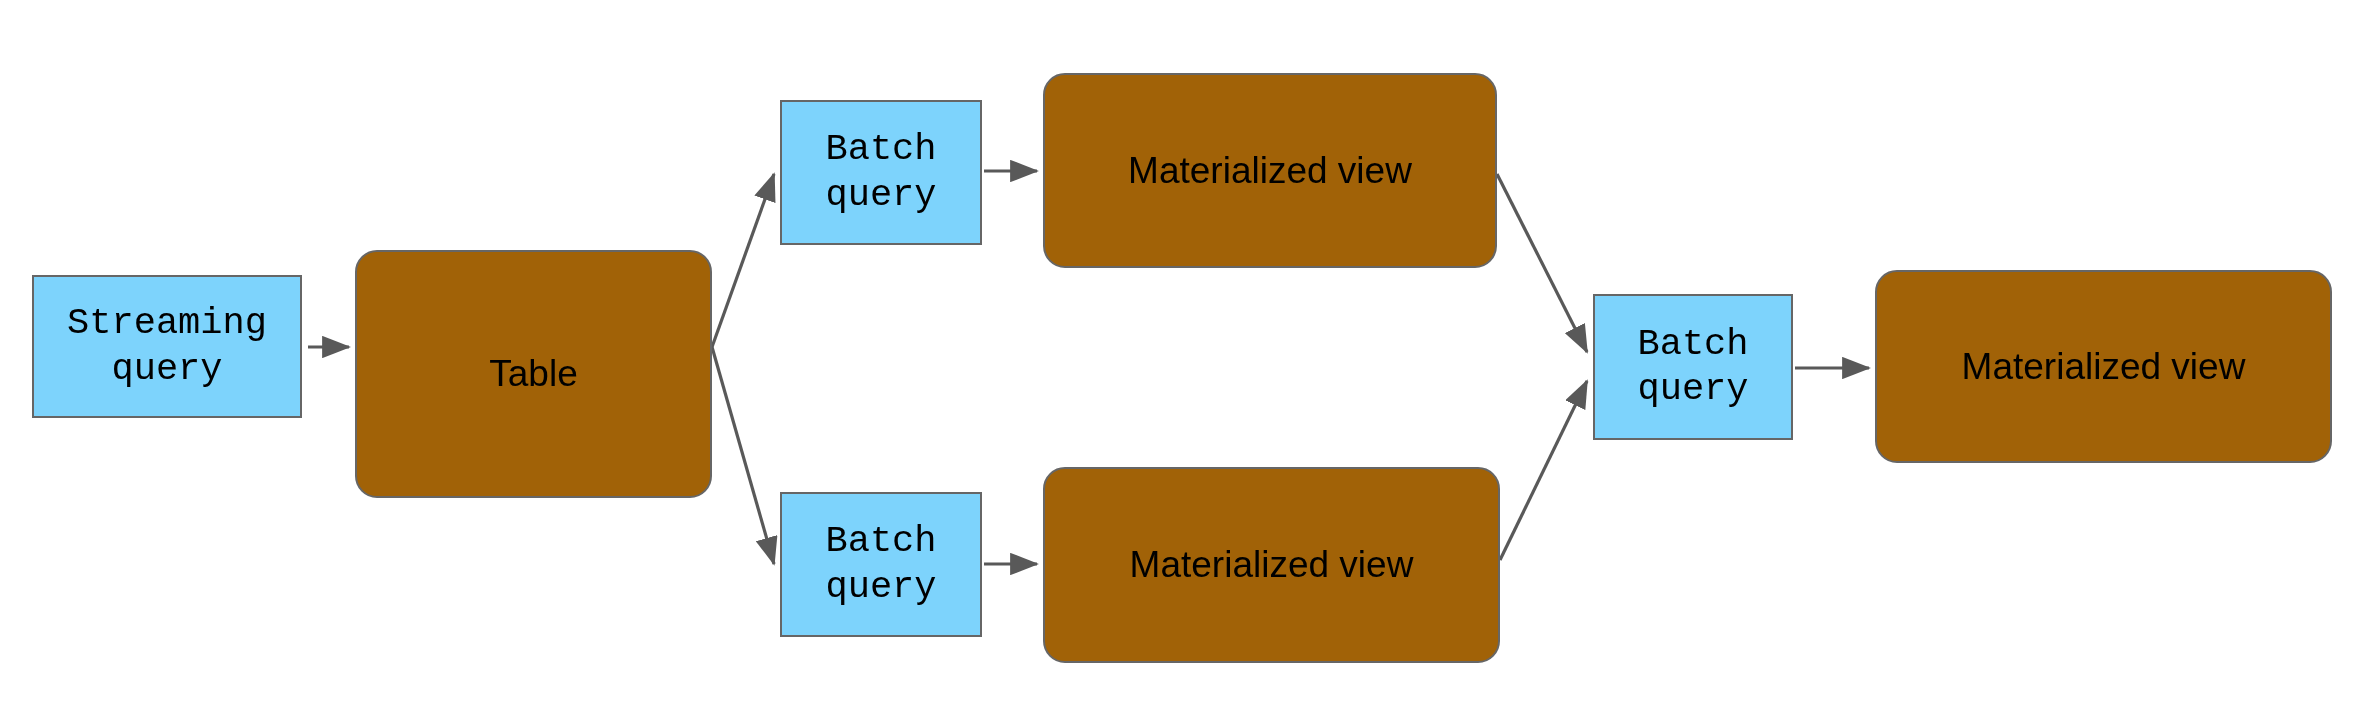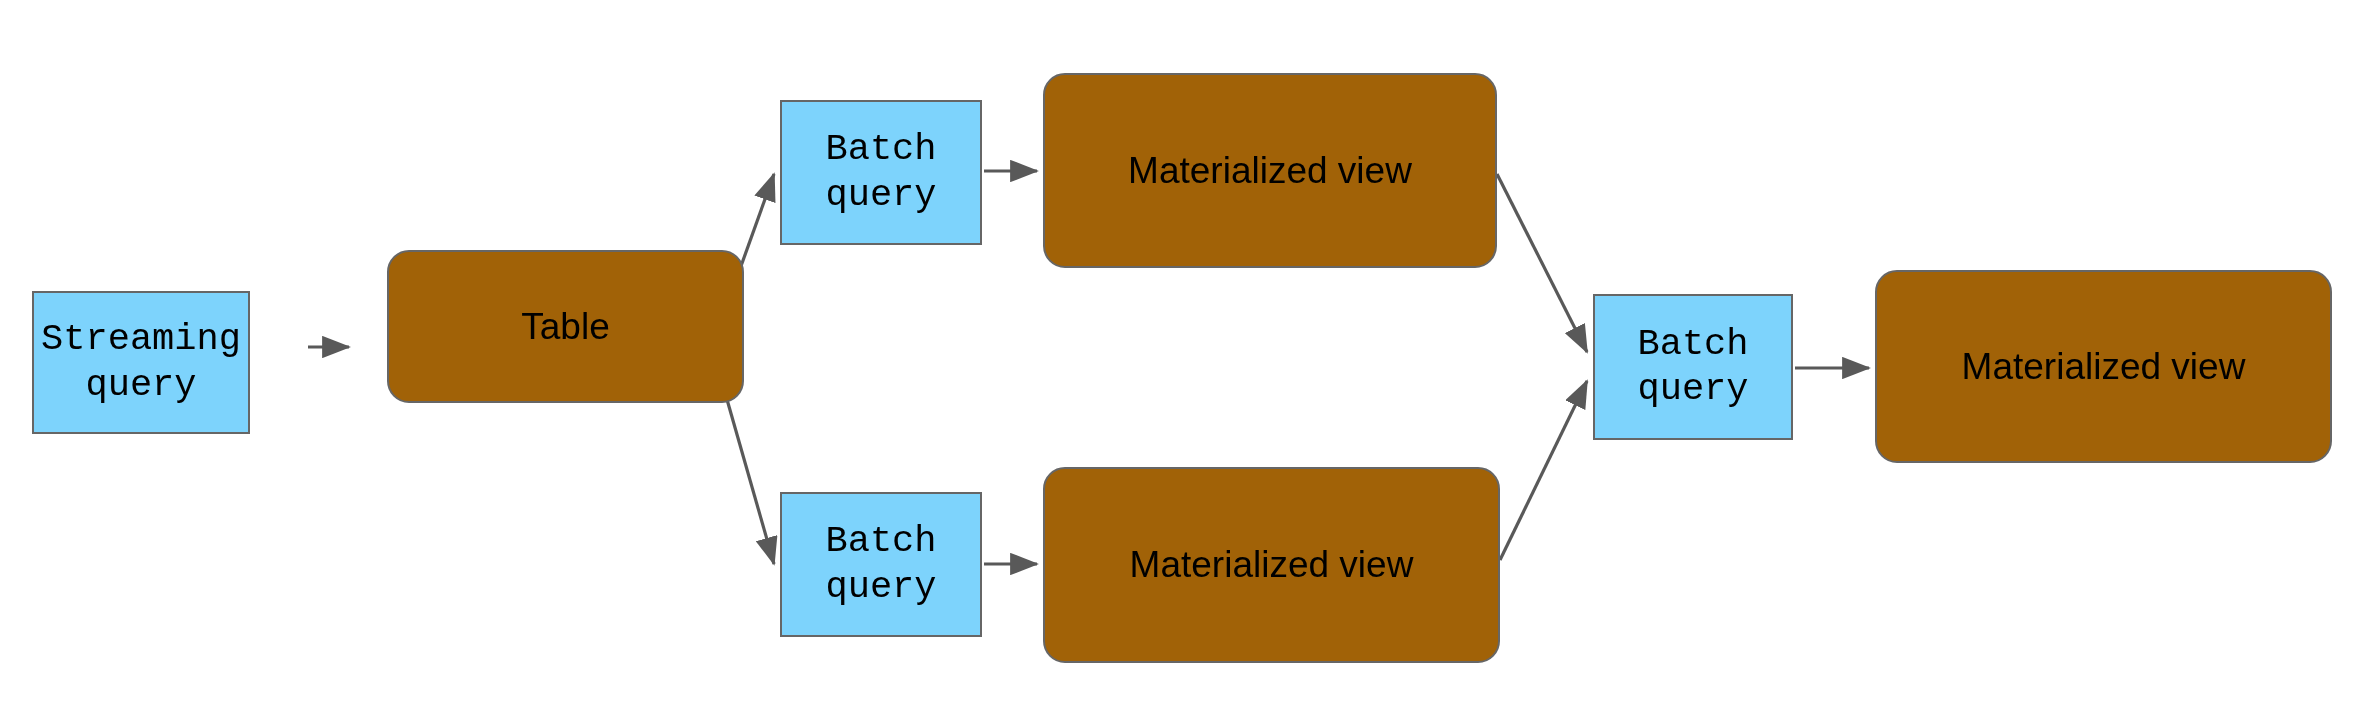"Streaming" div.node { top: 291px -> 275px; width: 218px -> 270px }
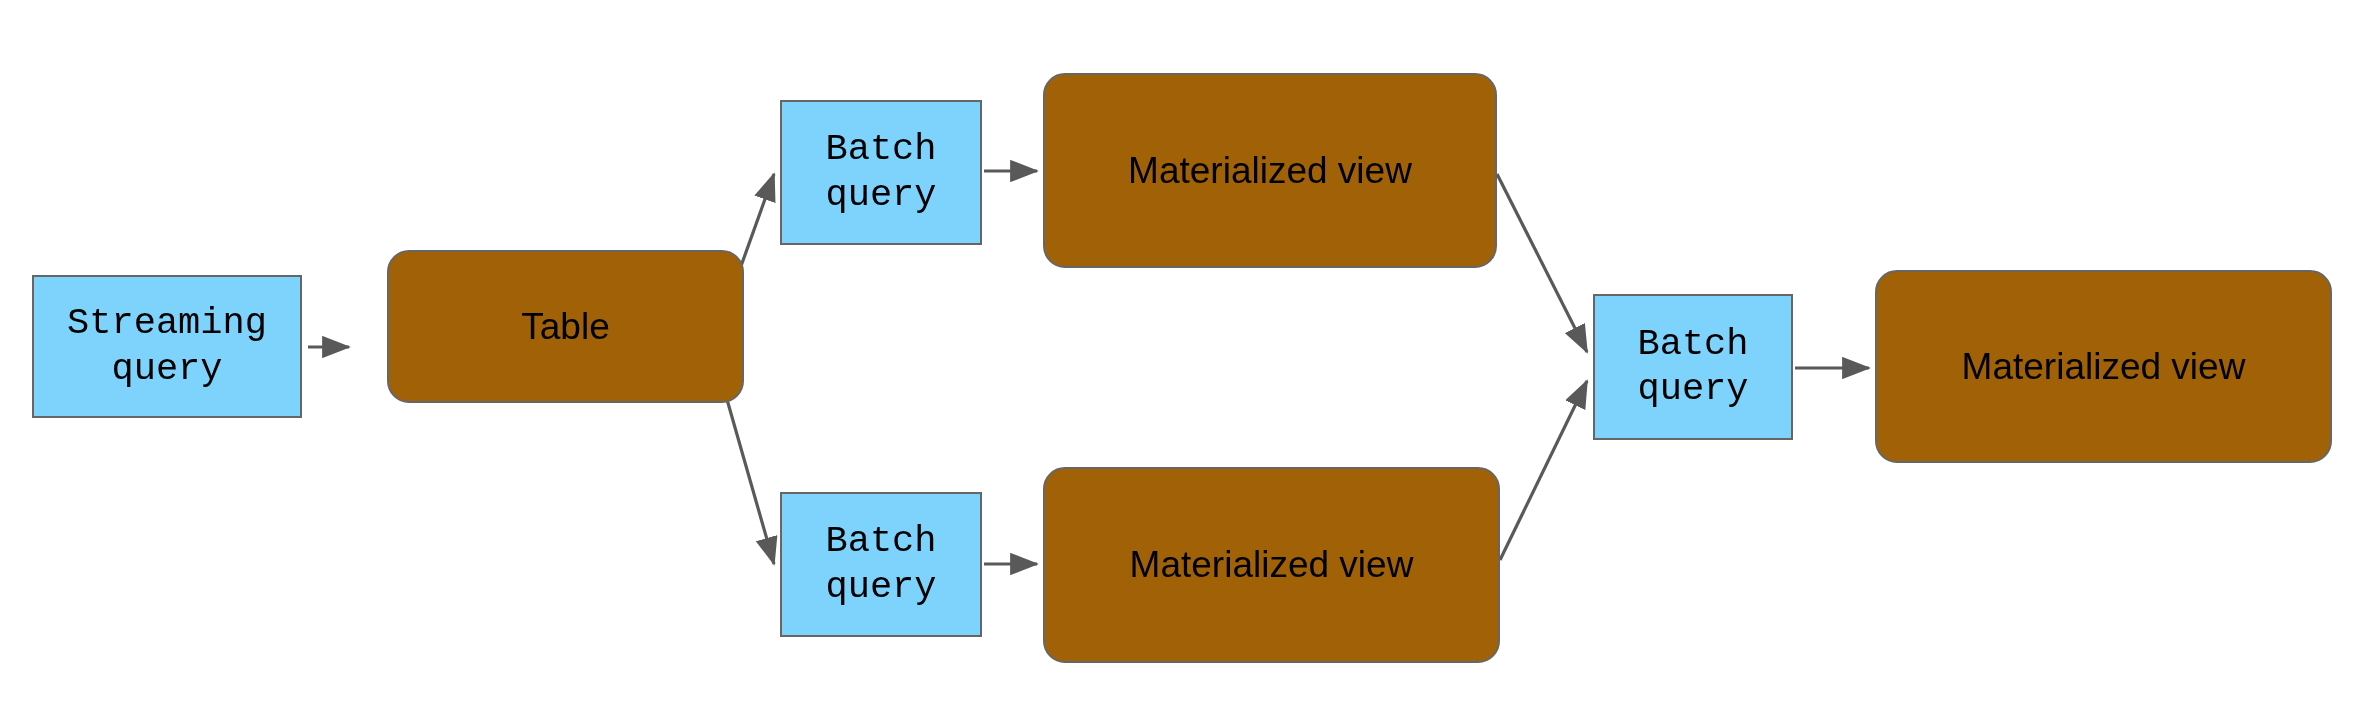"Table" div.node { height: 153px -> 248px; margin-left: 32px -> none }
